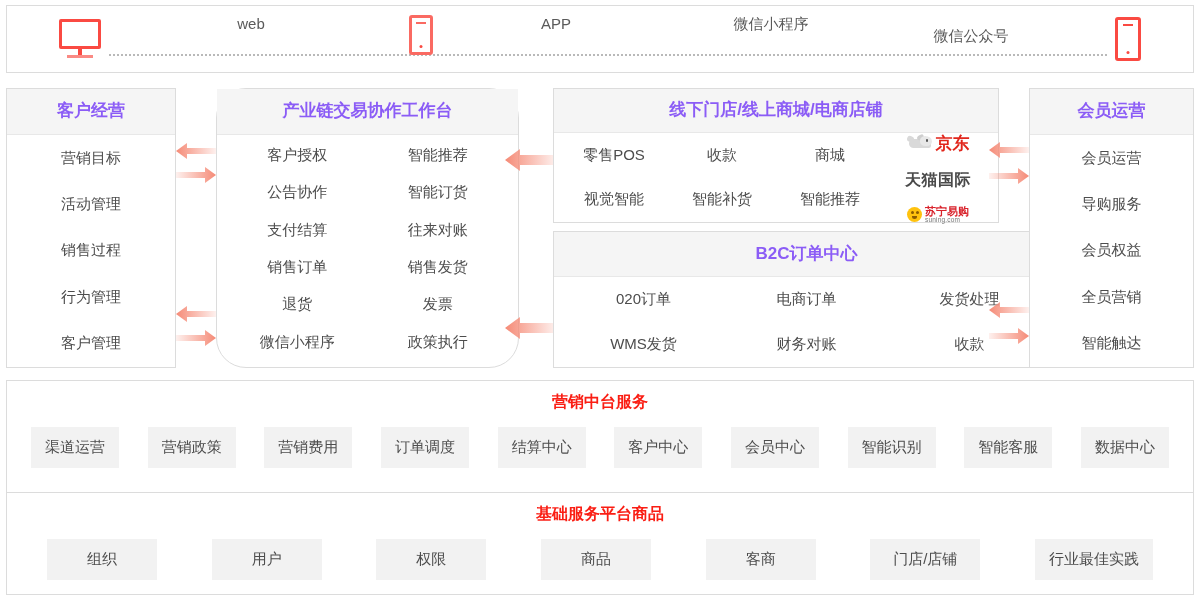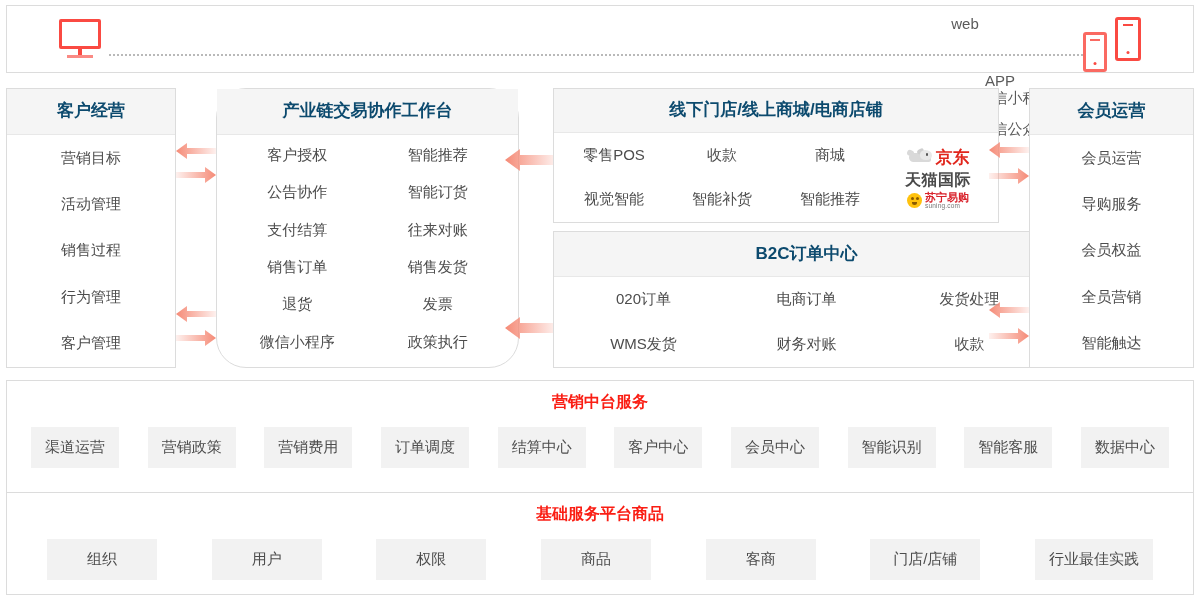"web" .channel-labels { align-items: flex-end -> flex-start; flex-direction: column -> none }
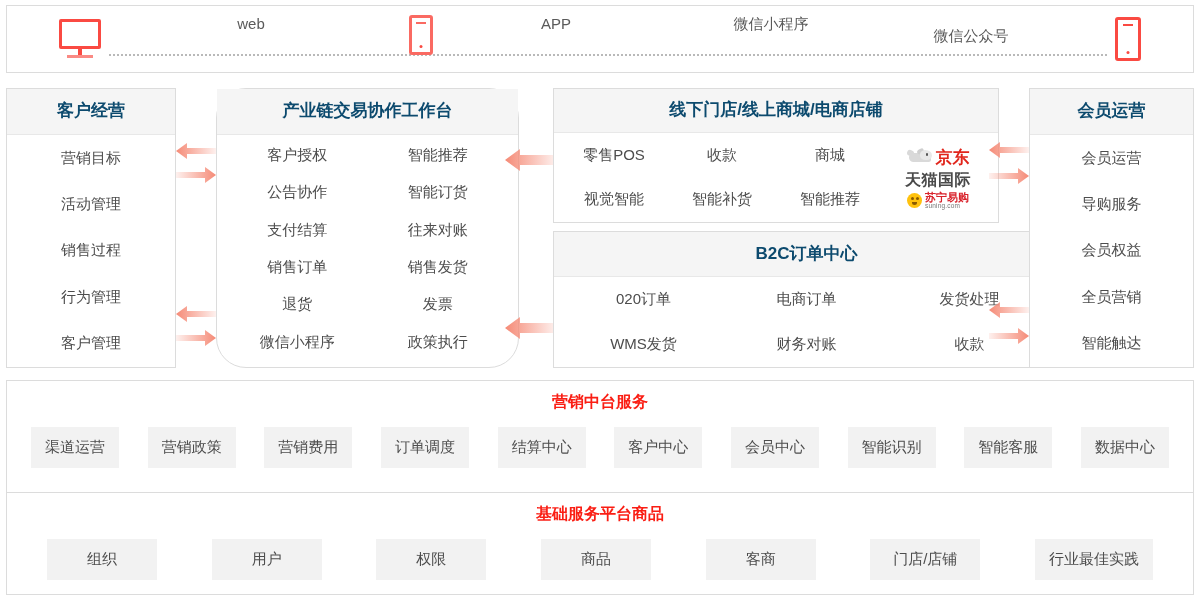"客户经营" .panel-header { color: #0c4a6e -> #8b5cf6 }
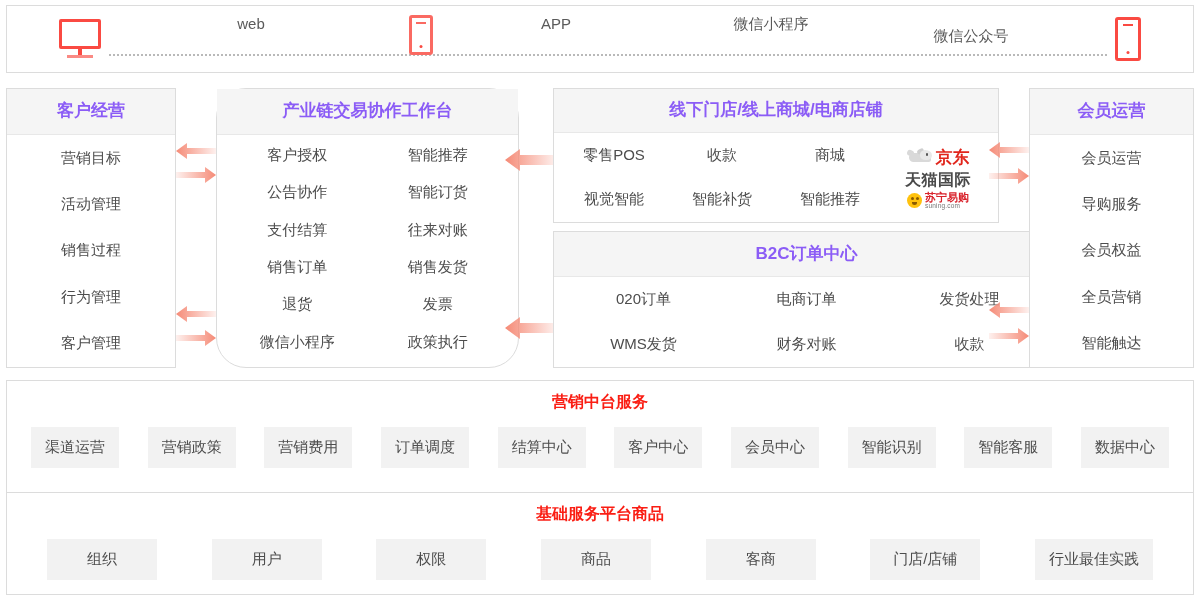"京东" .grid-store .logo-cell { gap: 1px -> 15px }
